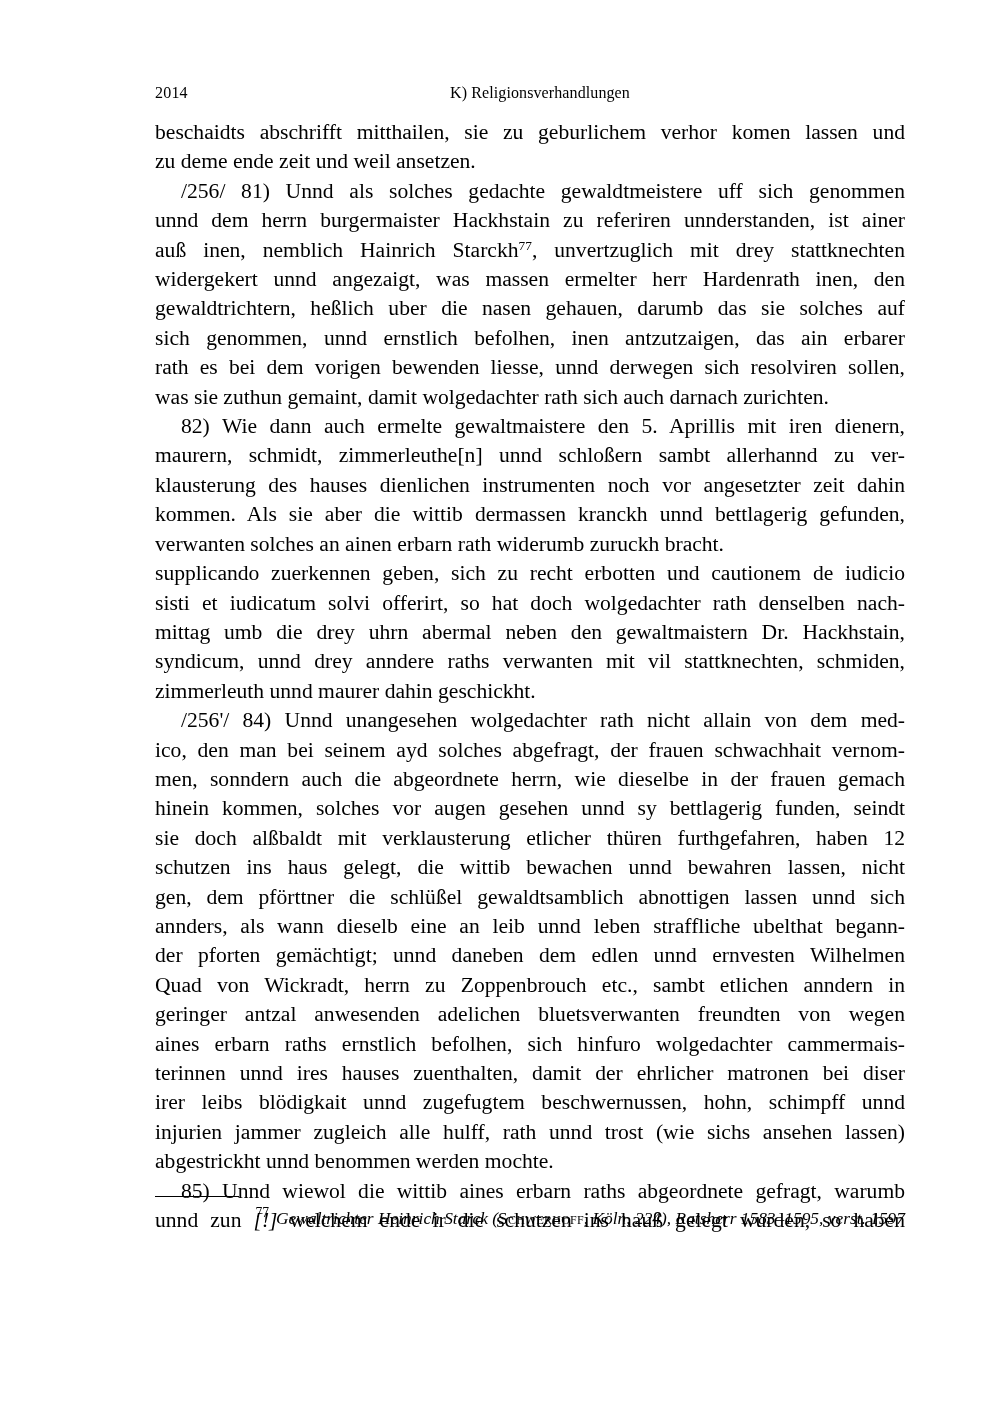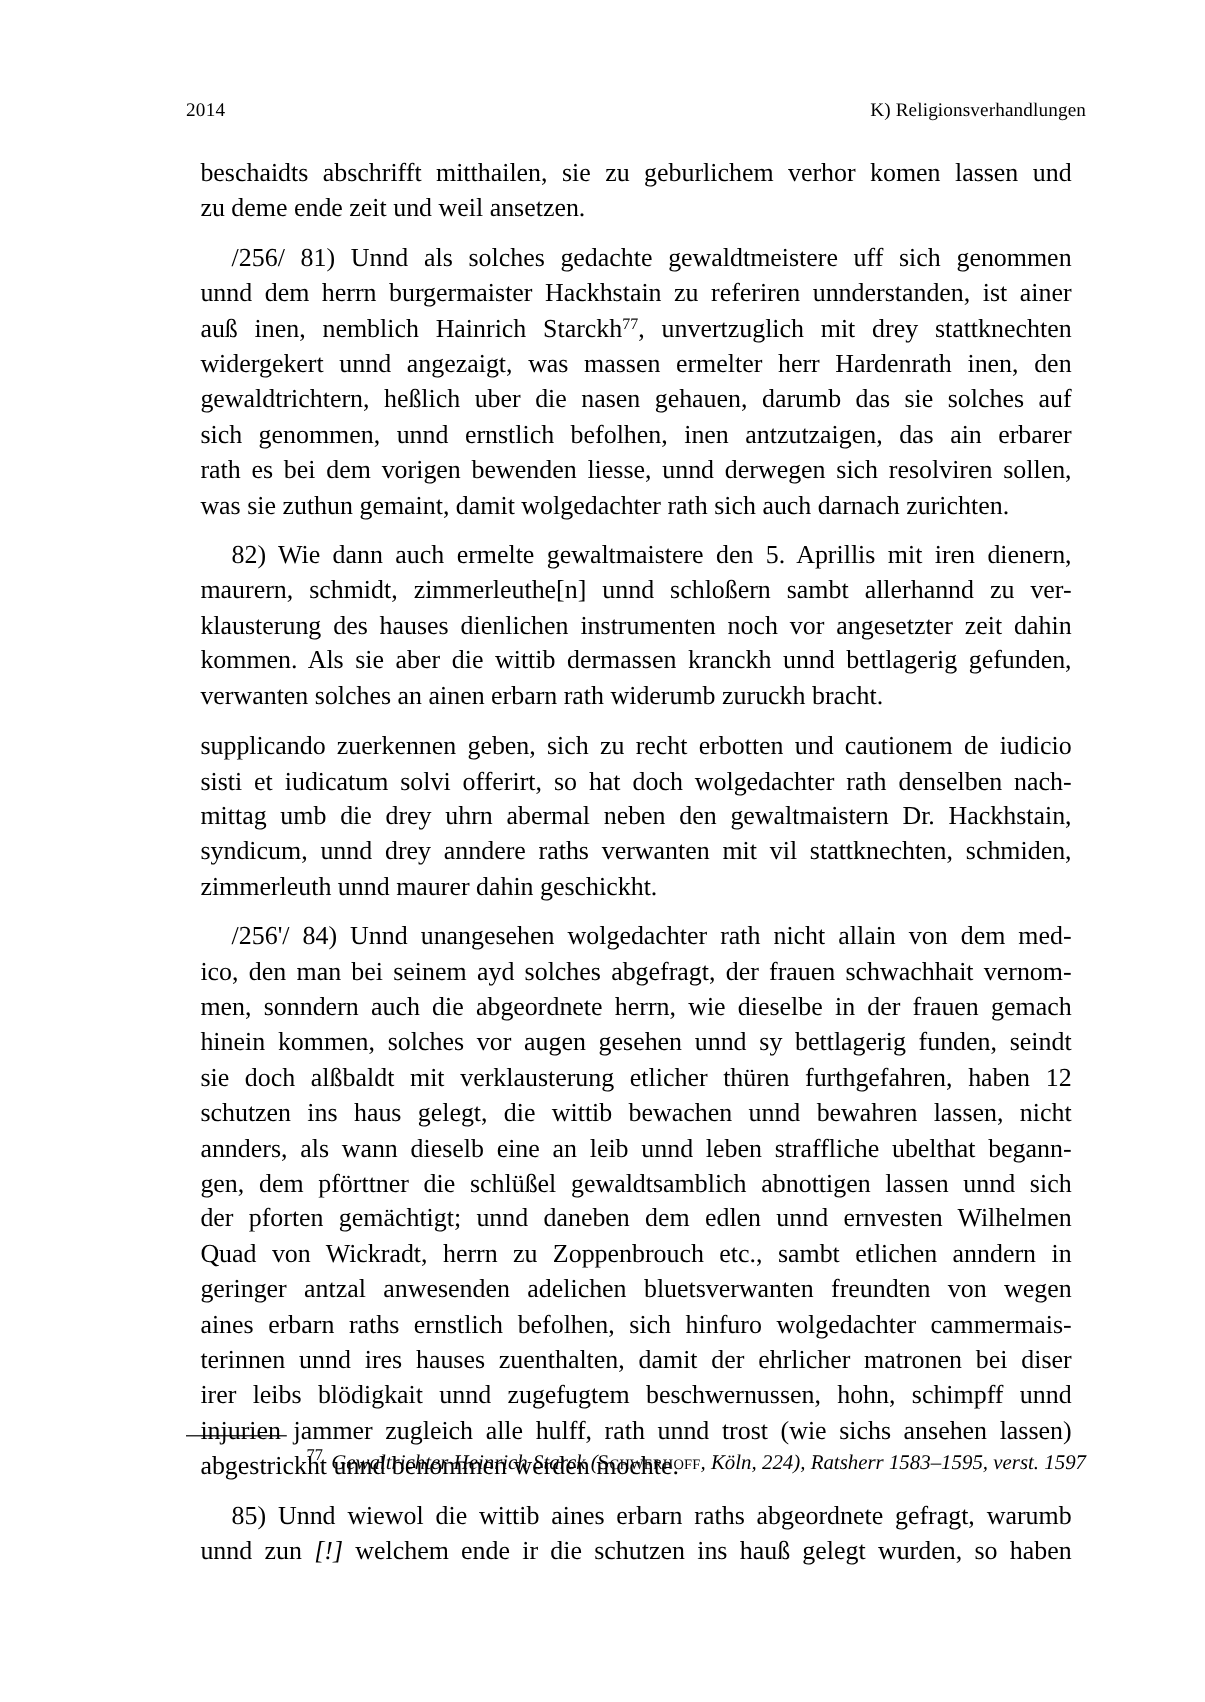"K) Religionsverhandlungen" .runhead .title { text-align: right -> center }
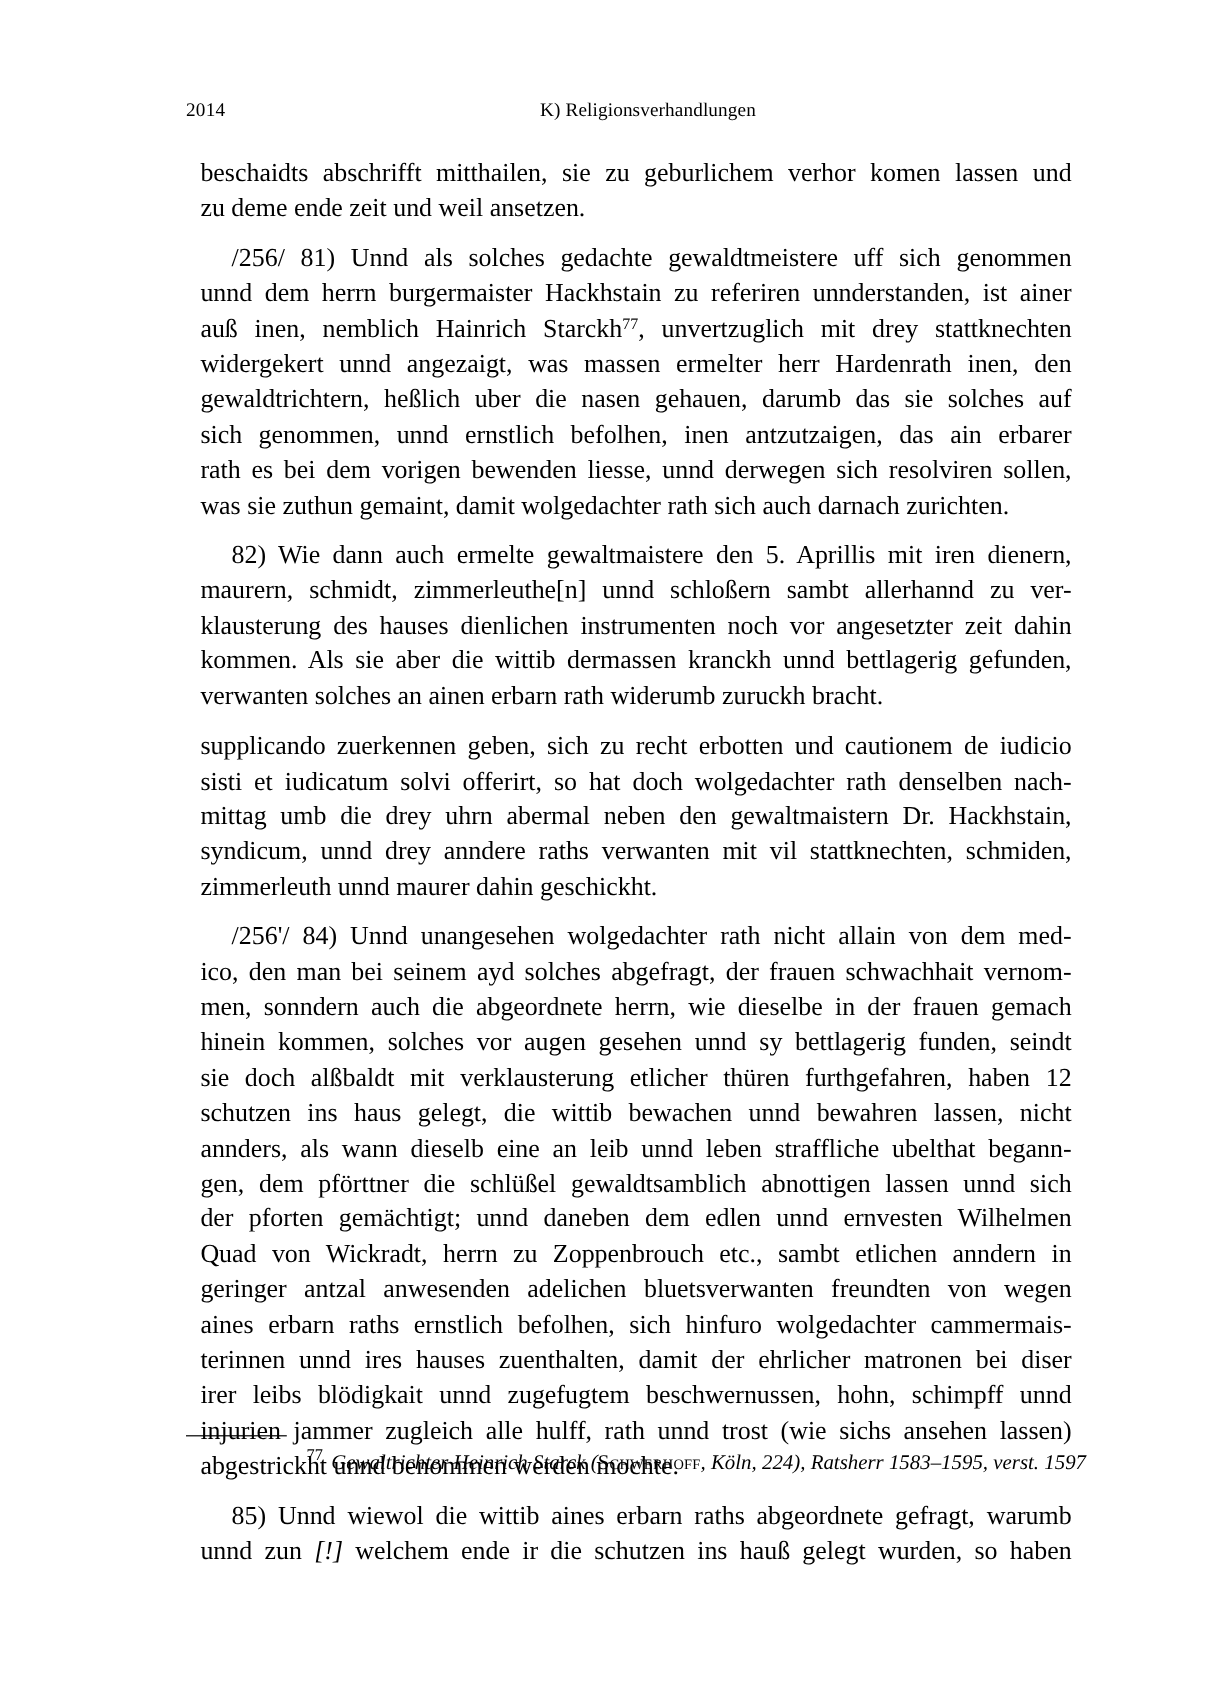"beschaidts abschrifft mitthailen, sie zu" .para { margin: 12px -> 0 }
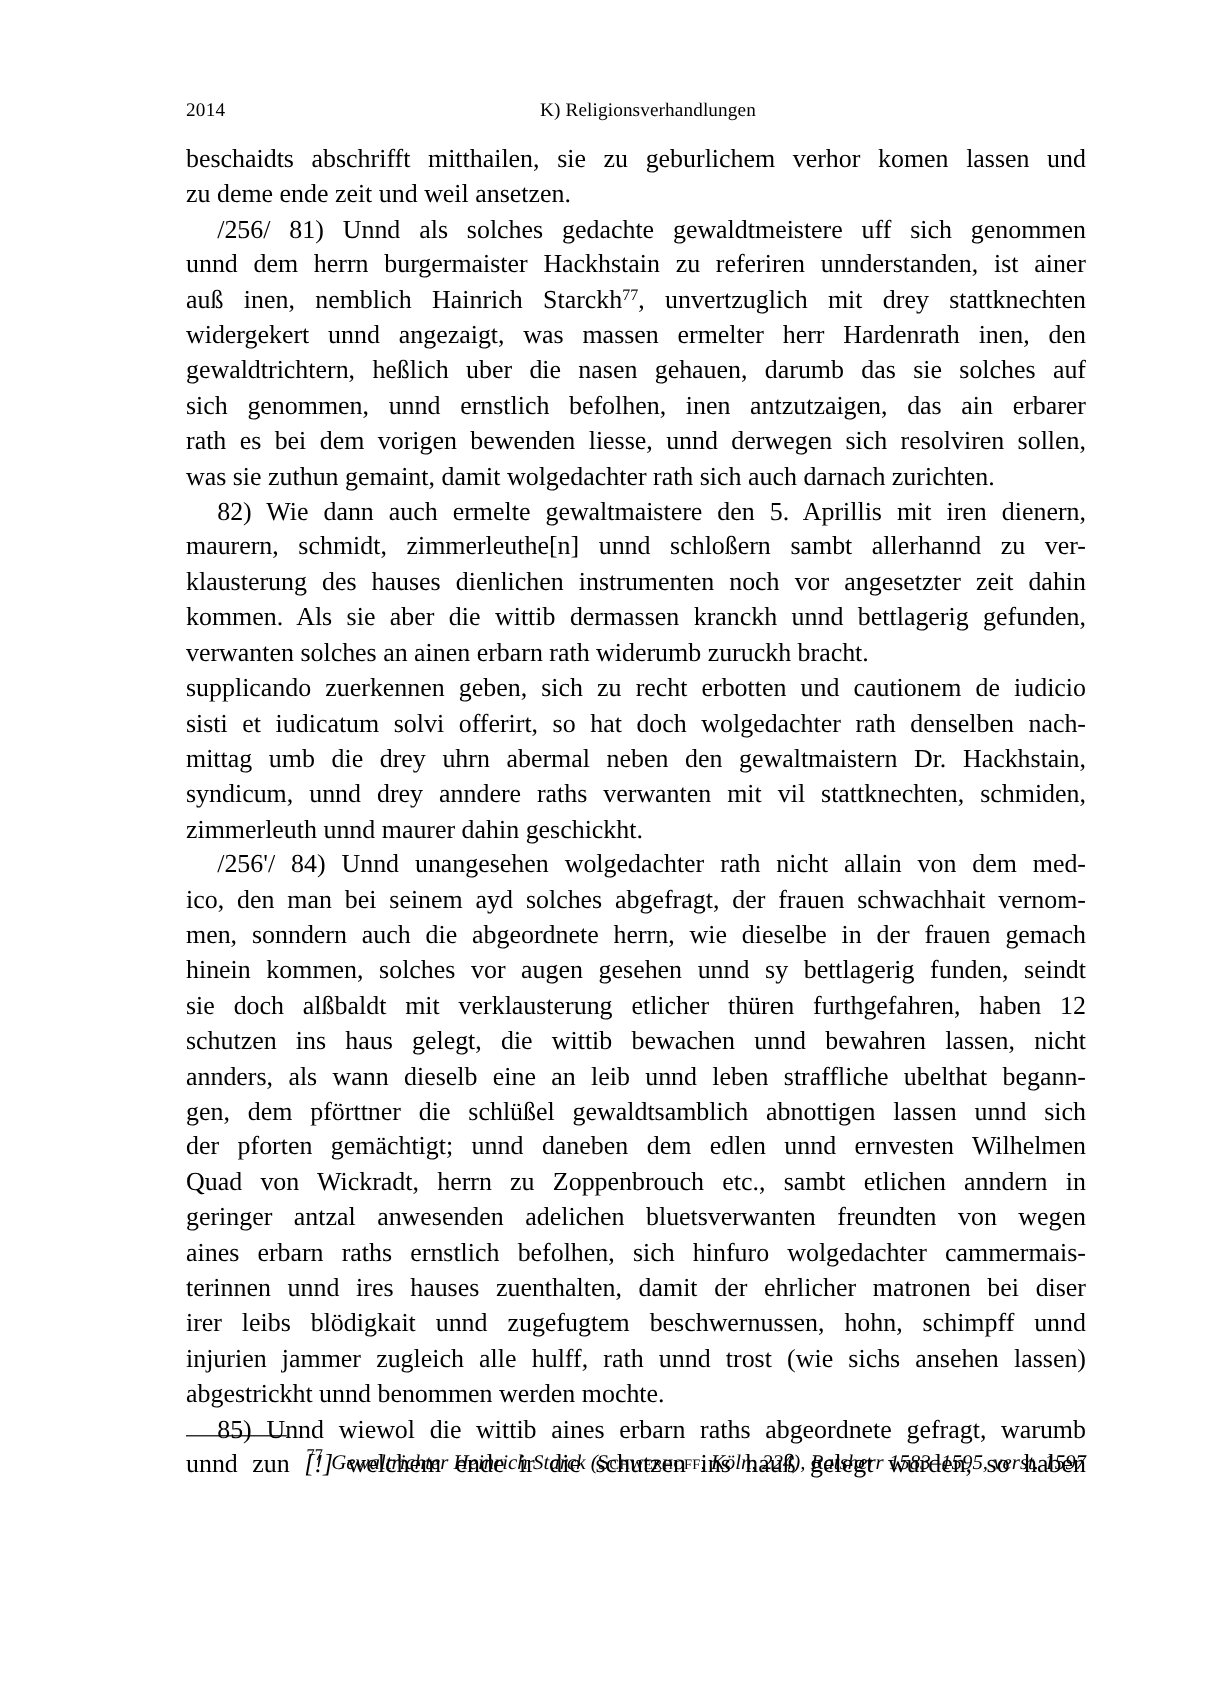"annders, als wann dieselb eine" span.ln { order: before "gen, dem pförttner die schlüßel" -> after "gen, dem pförttner die schlüßel" }
